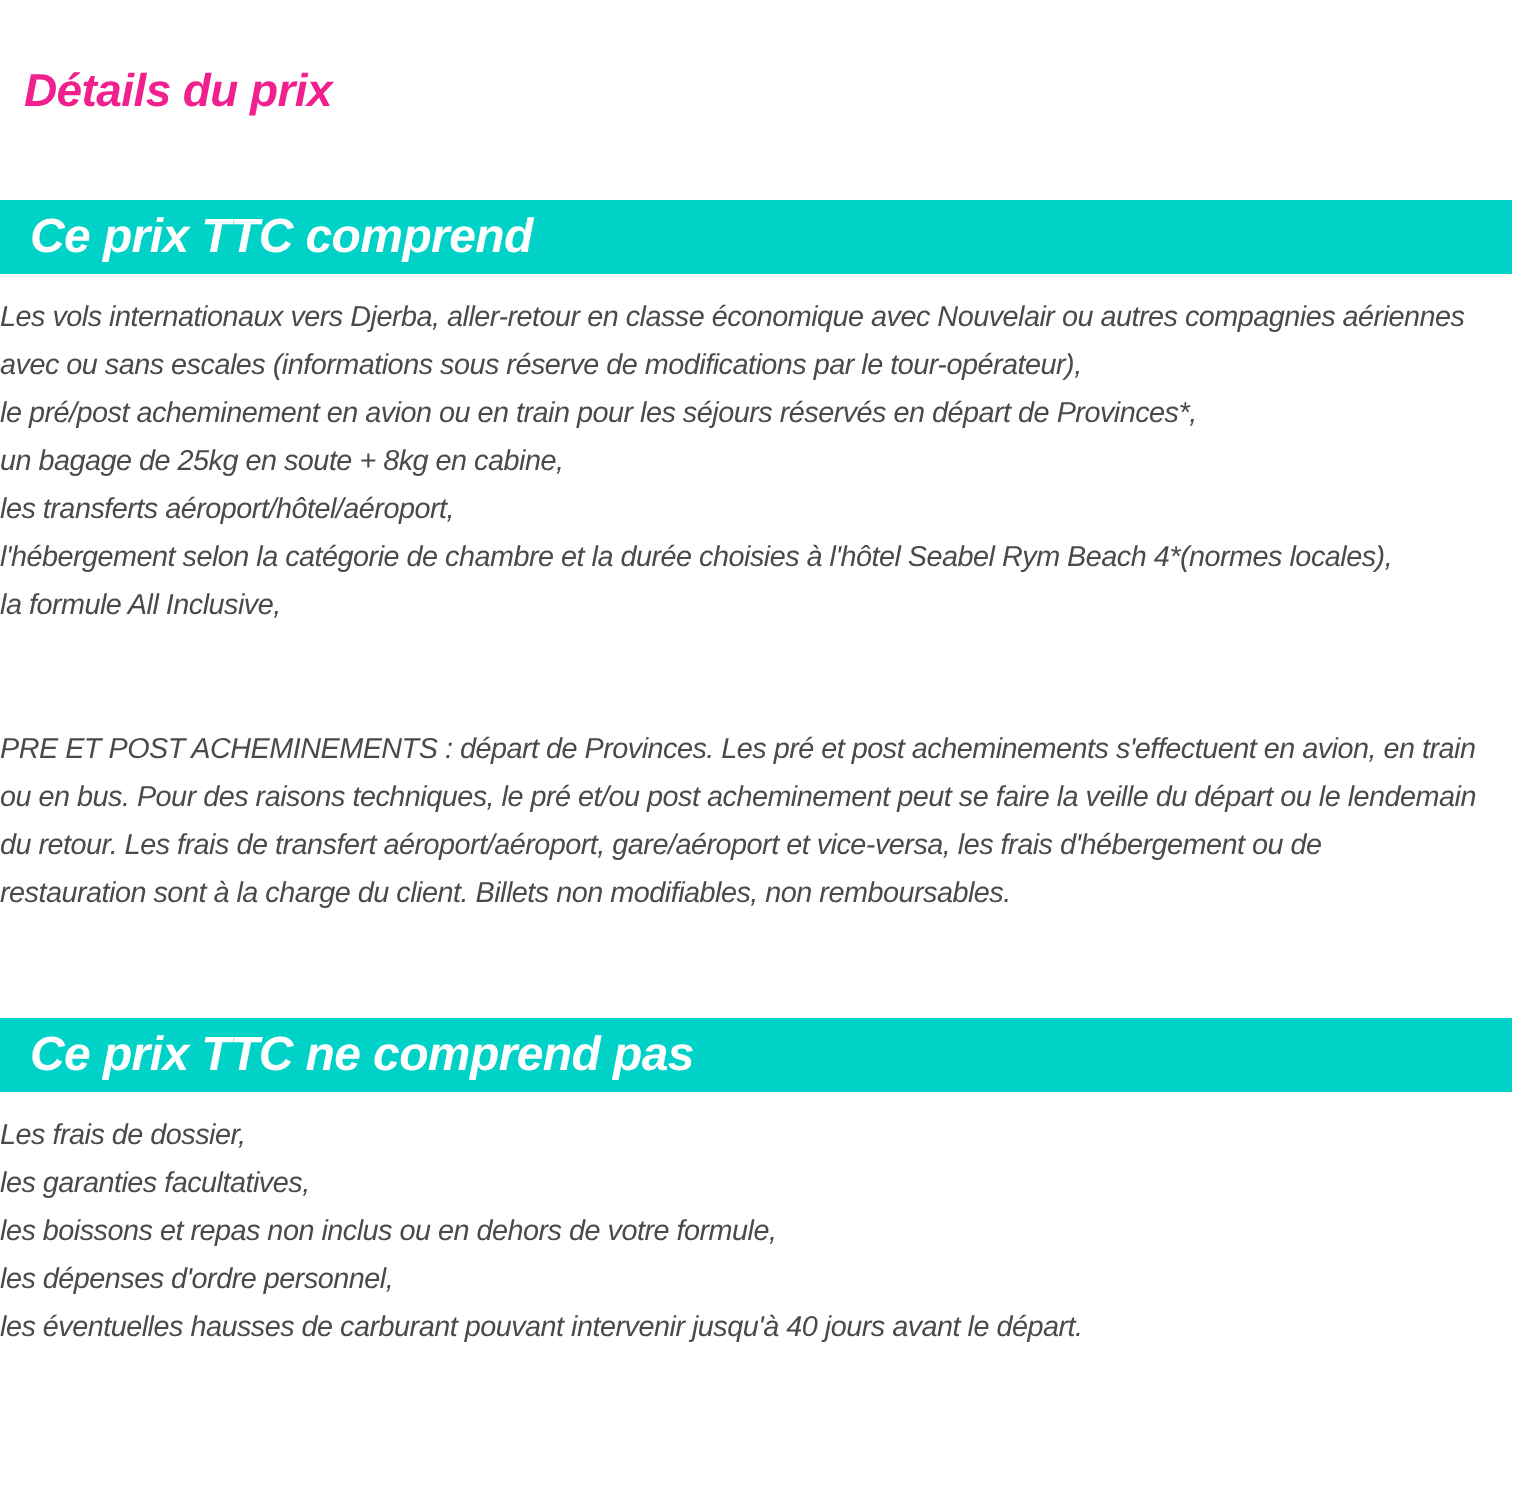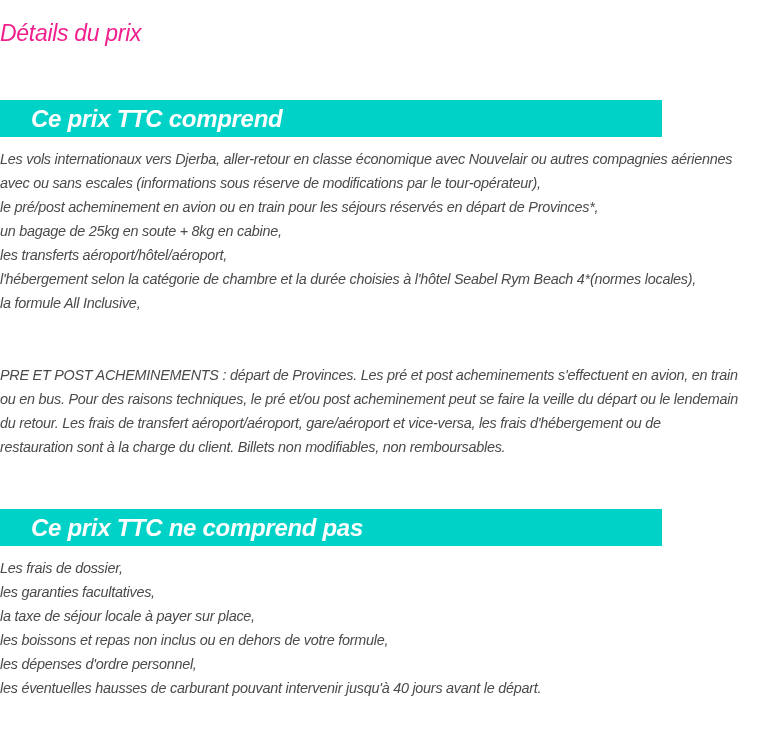"Détails du prix" .page-title { font-weight: normal -> bold; margin: 0 -> 12px }
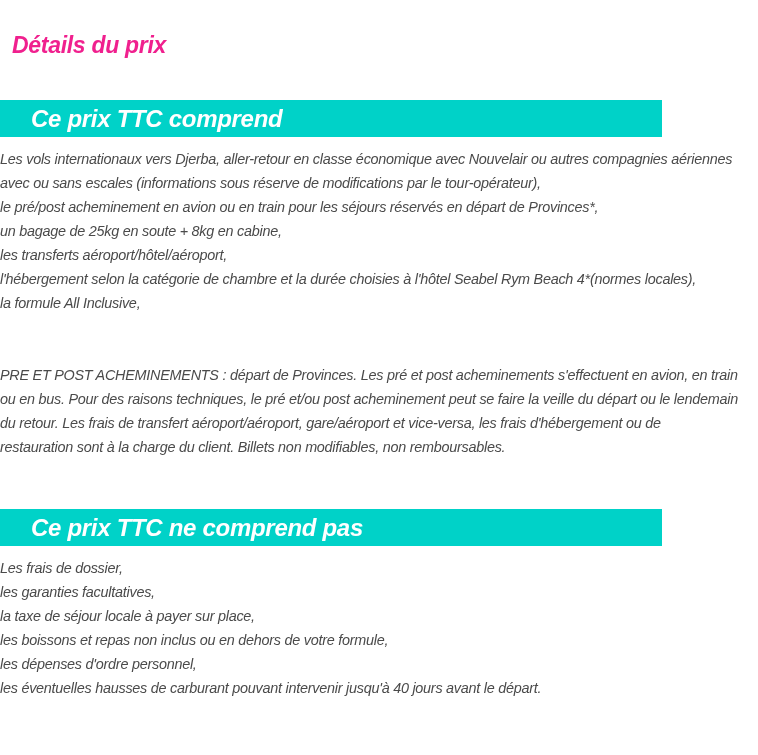"Ce prix TTC comprend" .section-header { padding-left: 31px -> 15px; width: 662px -> 756px }
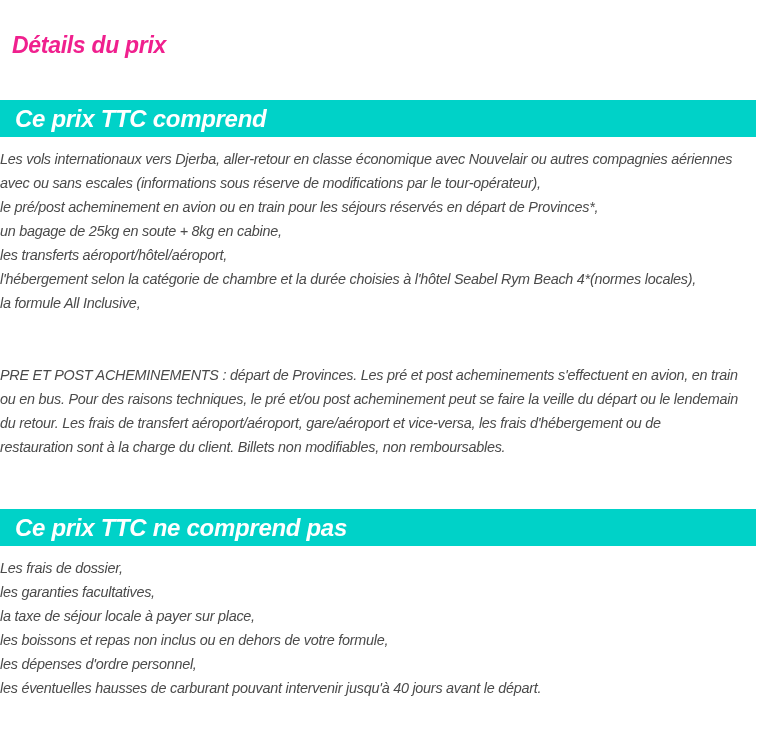"la taxe de séjour locale" span.line { html: <span>la taxe de séjour locale à payer sur place,</span> -> none }
